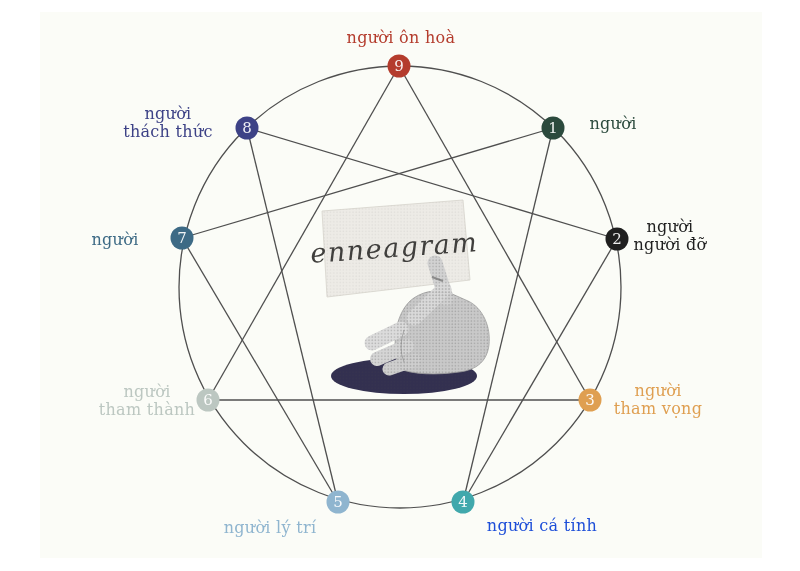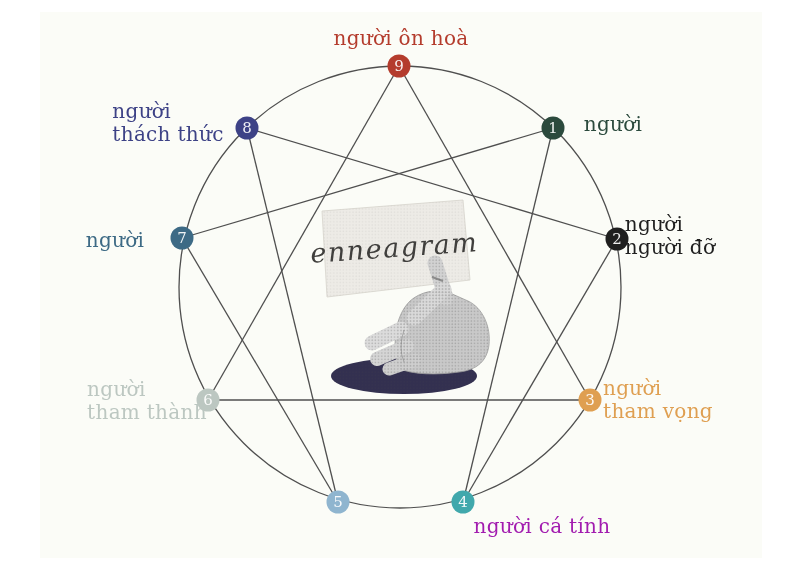"người ôn hoà" .type-label { font-size: 20px -> 16px; text-align: none -> center }
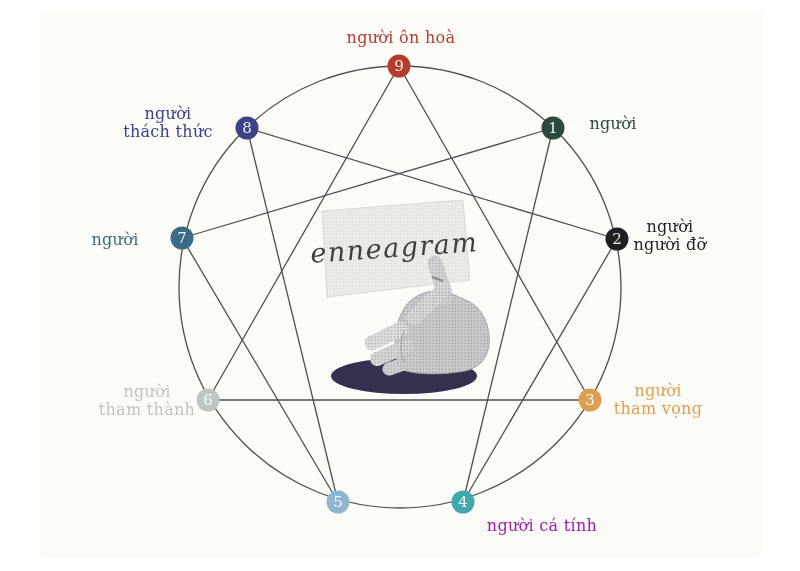"người lý trí" div.type-label { html: none -> <div> <span>người lý trí</span> </div> }
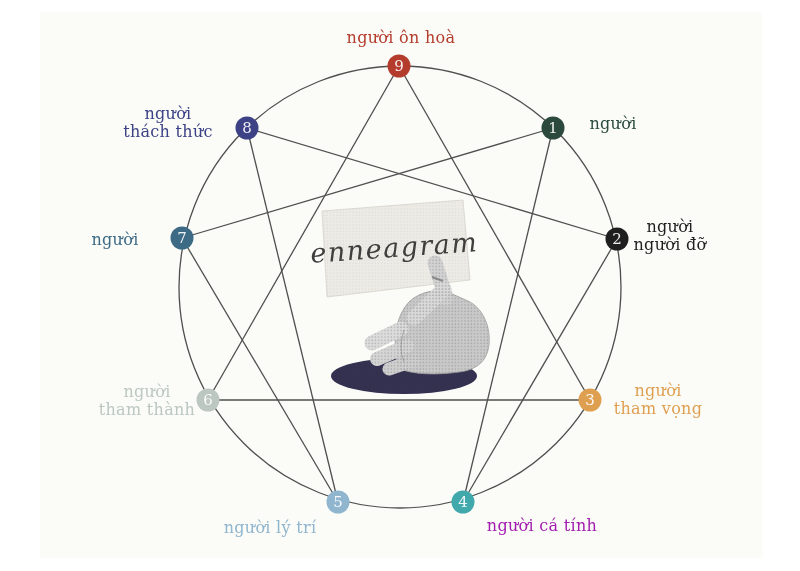"người cá tính" div.type-label { color: #a21caf -> #1d4ed8 }
